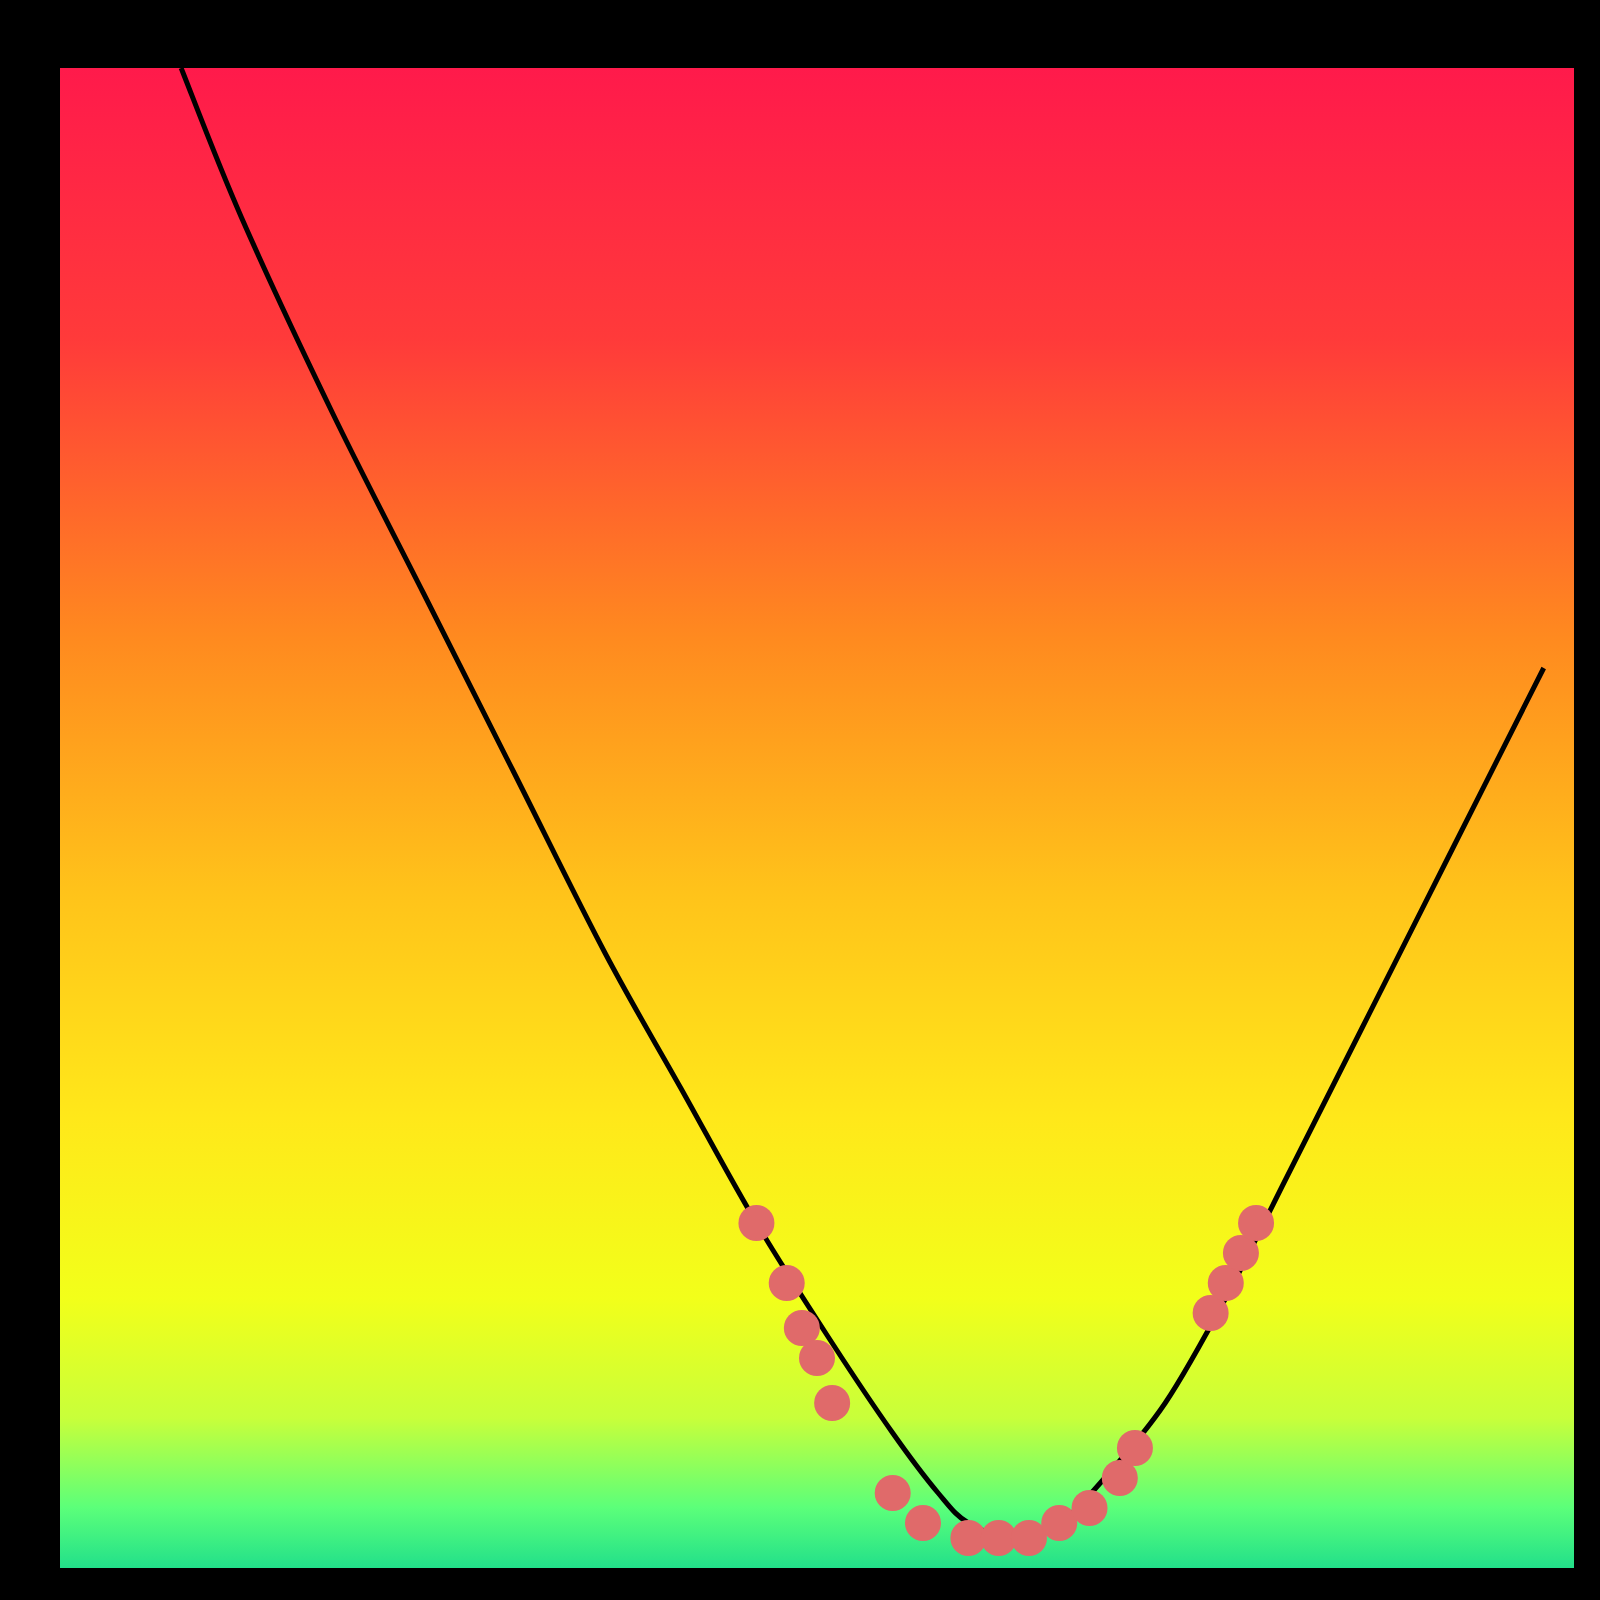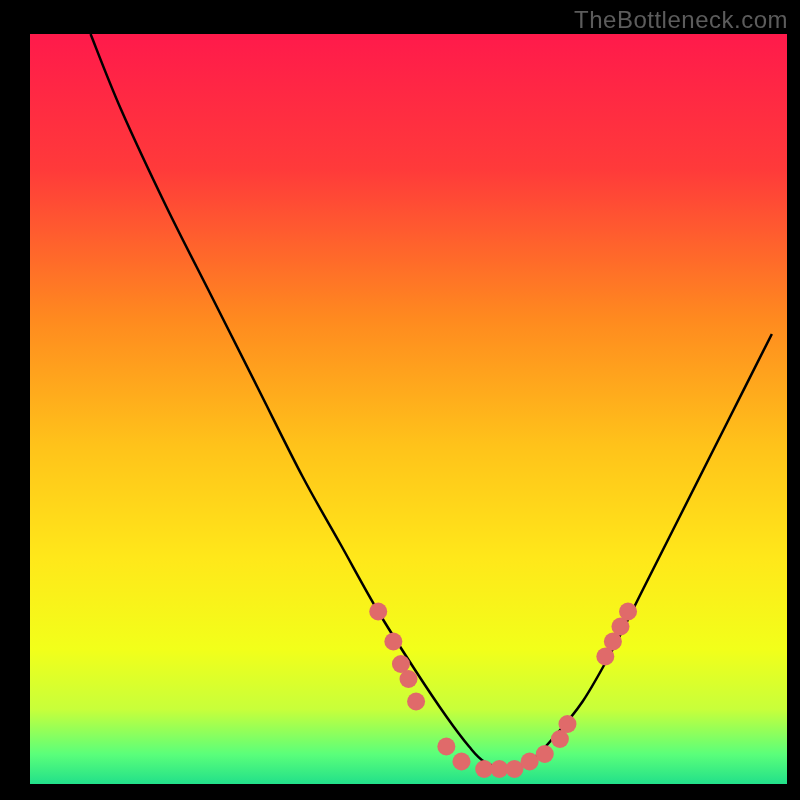"TheBottleneck.com" div.watermark { html: <div>TheBottleneck.com</div> -> none }
